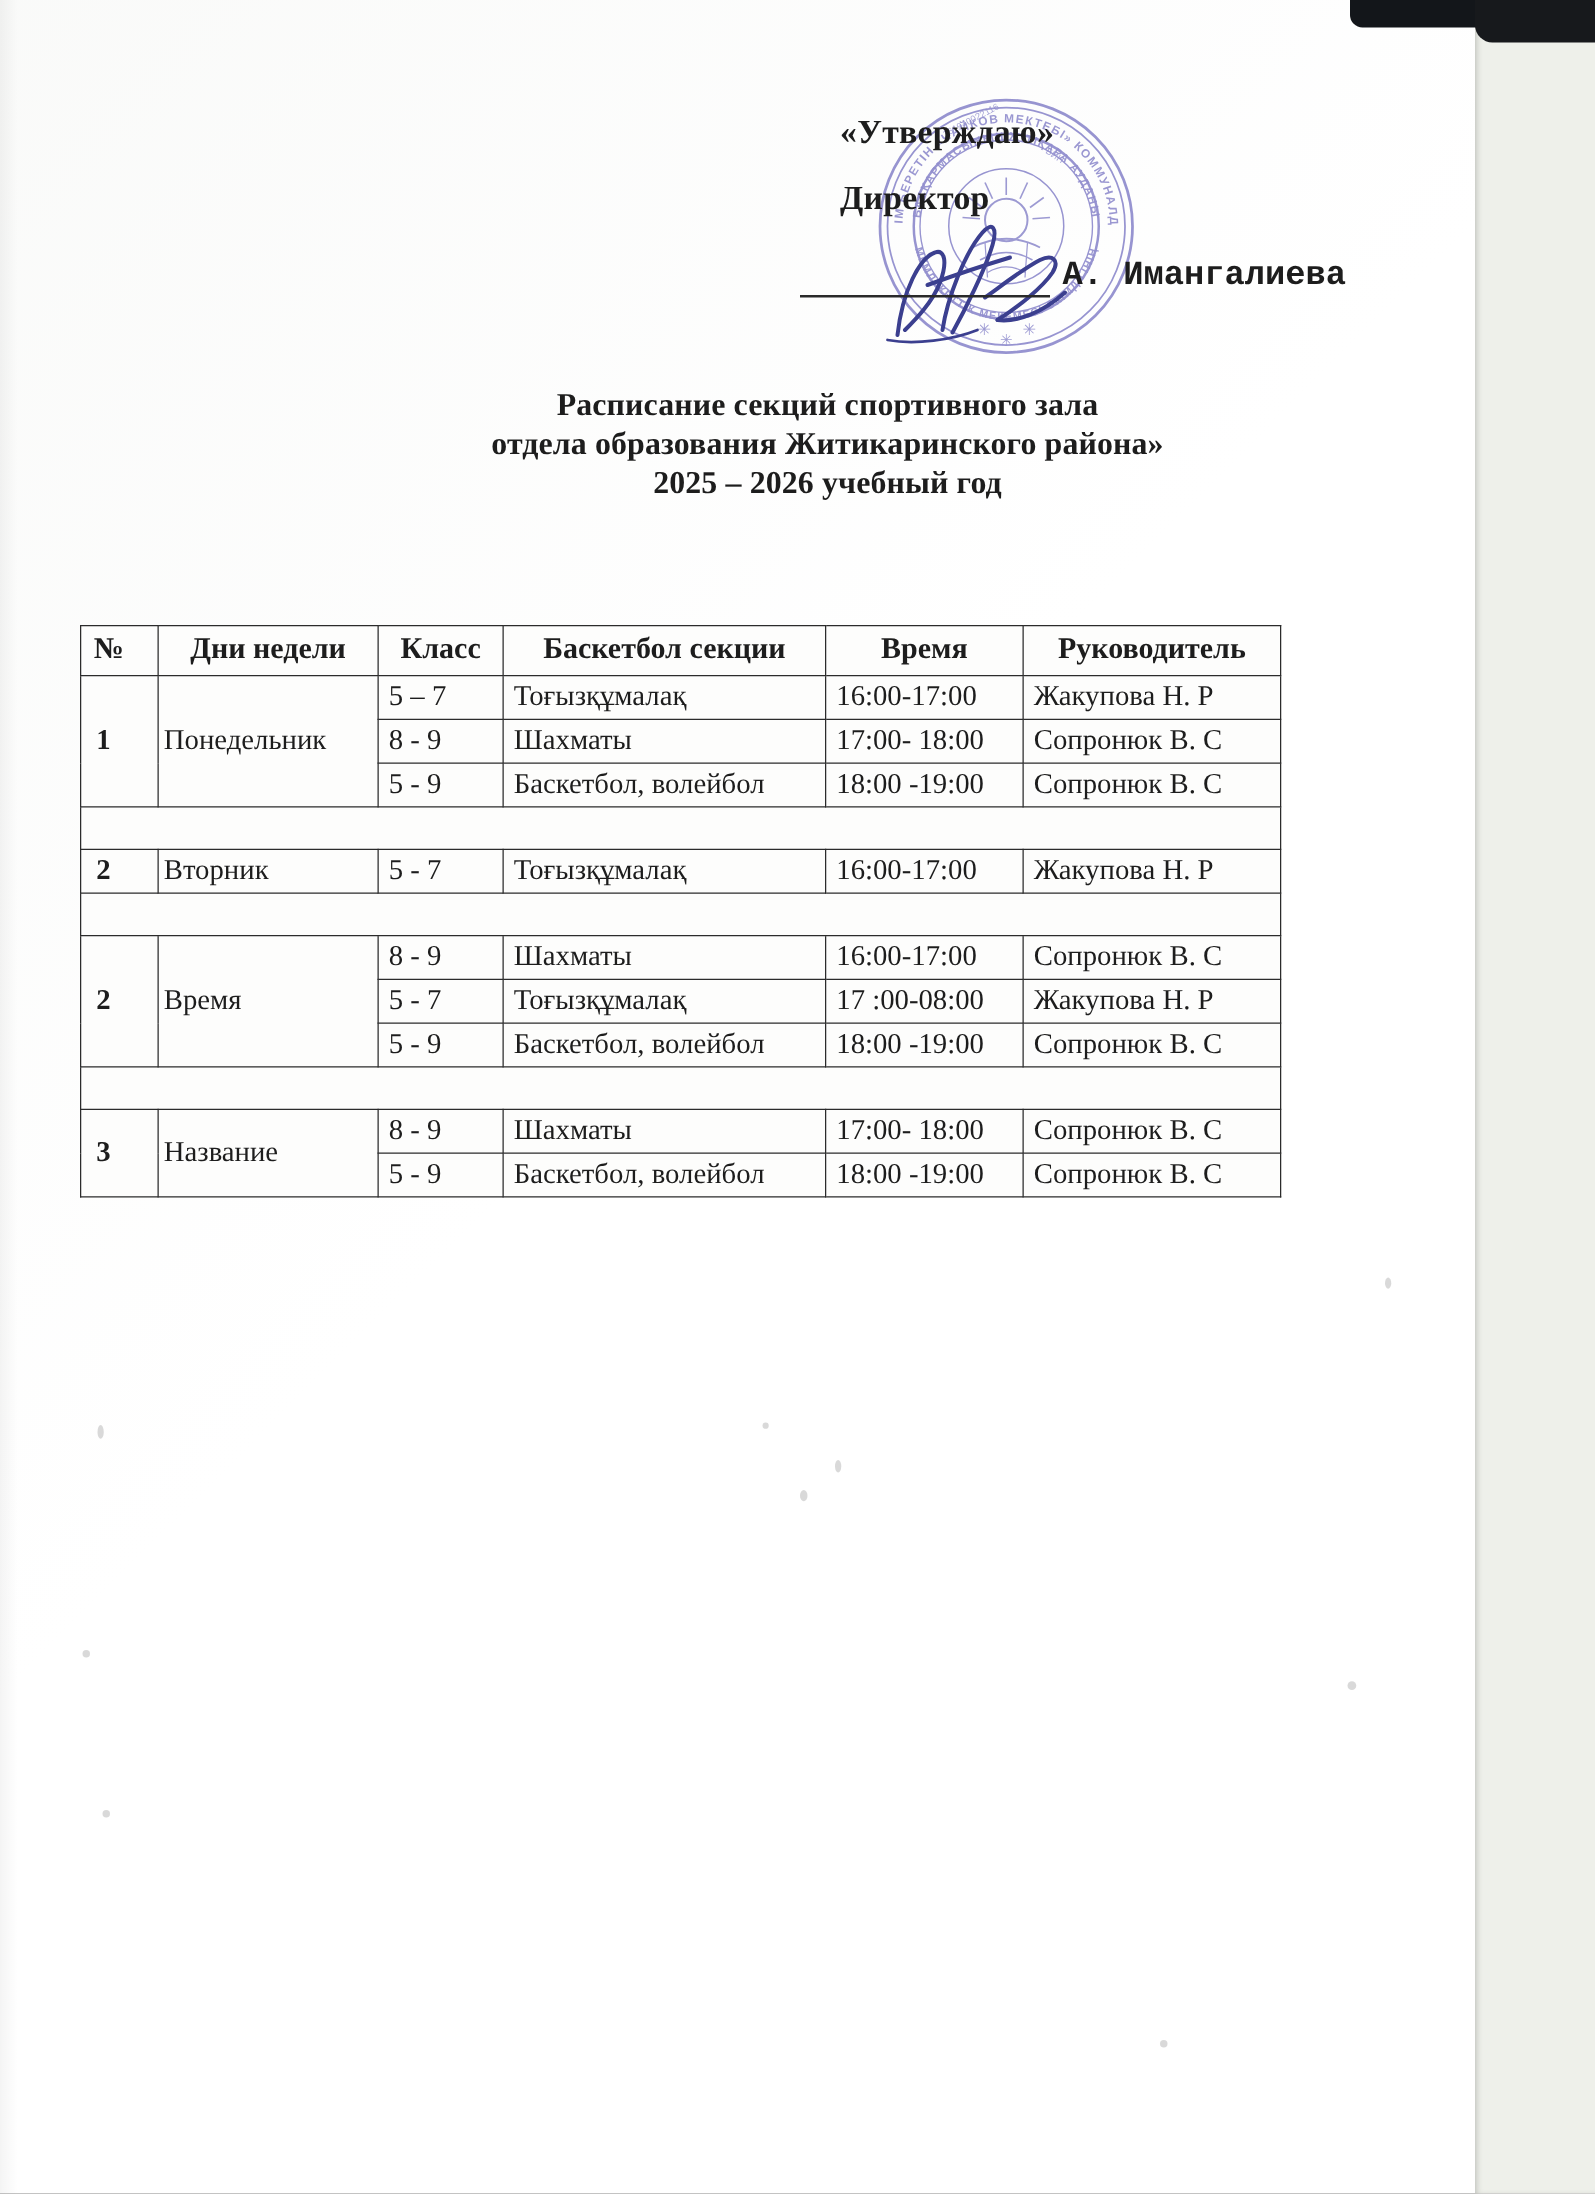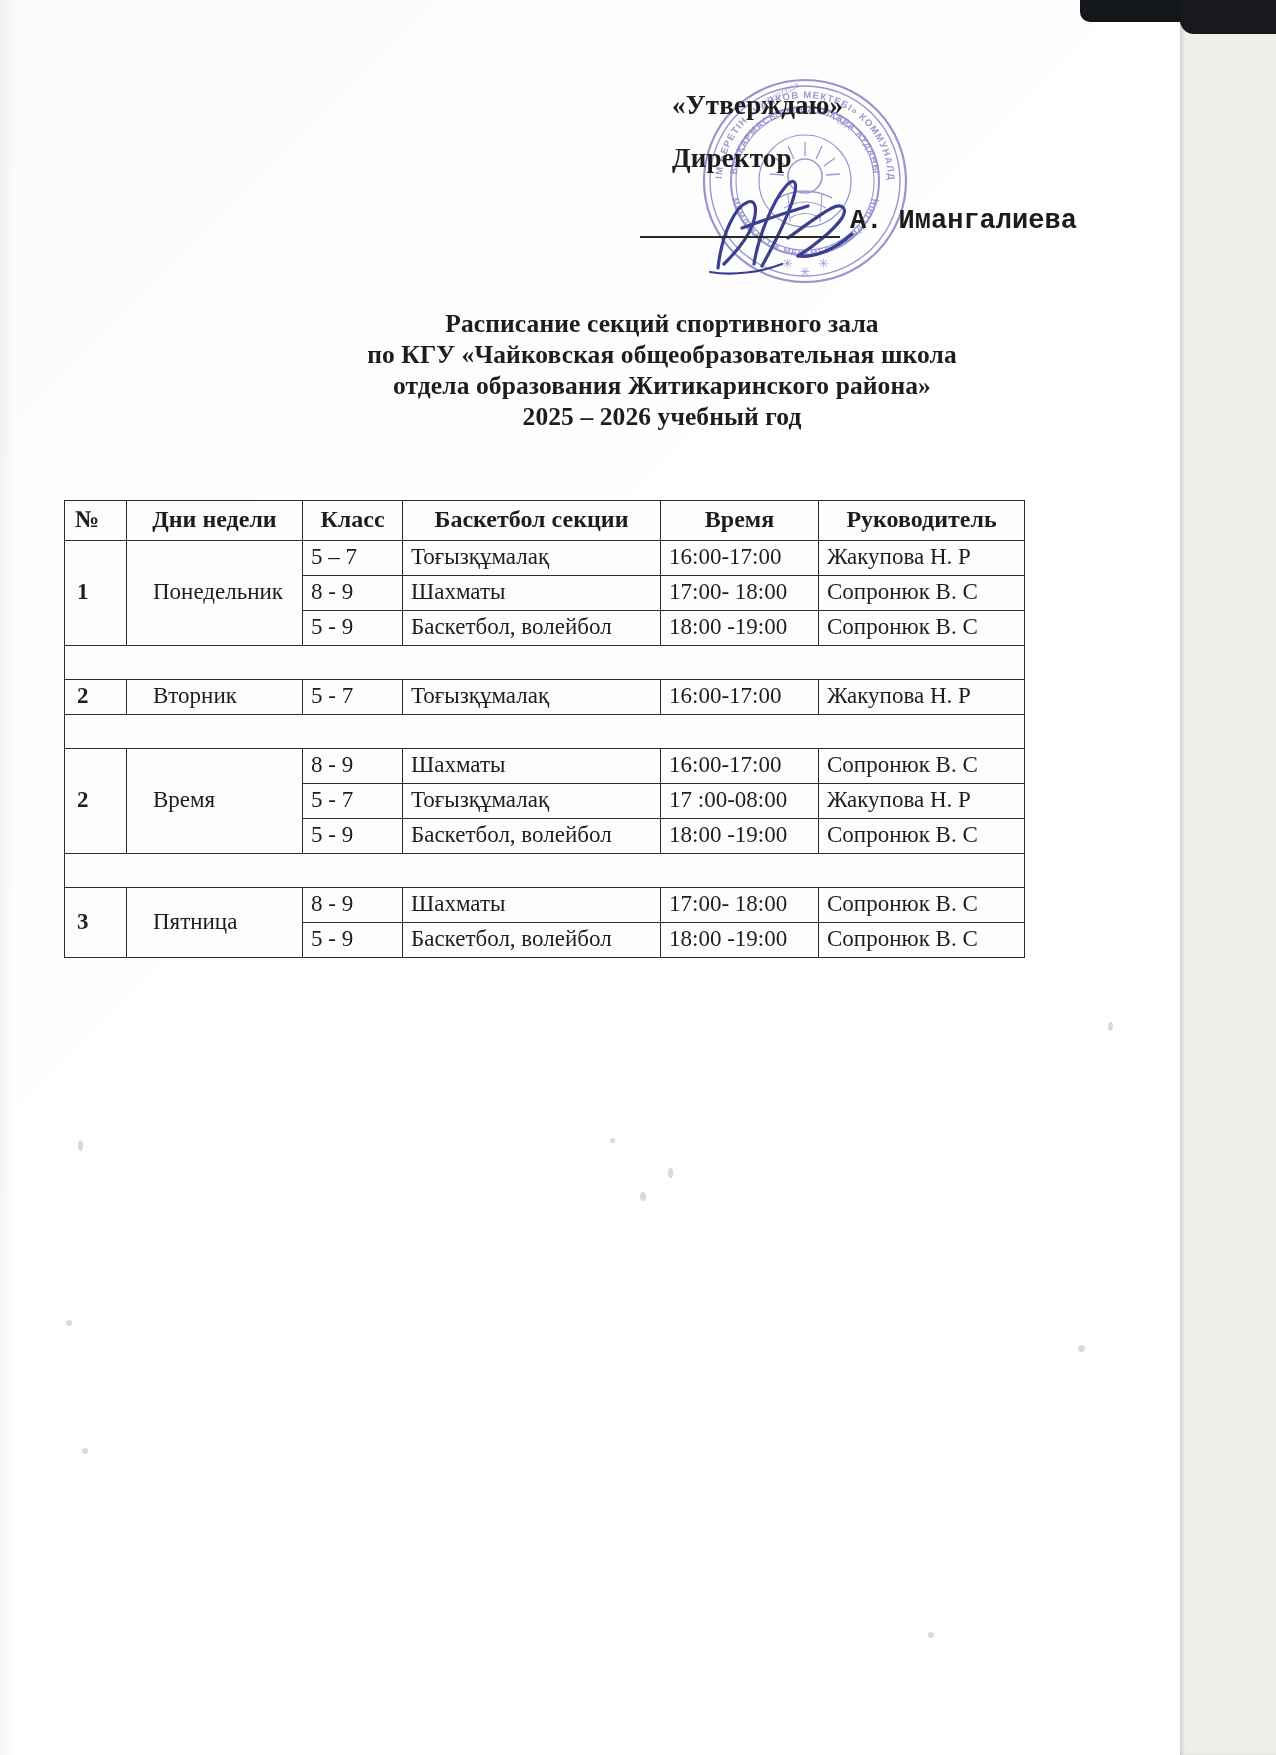"по КГУ «Чайковская общеобразовательная" span.t-line { html: <span>по КГУ «Чайковская общеобразовательная школа</span> -> none }
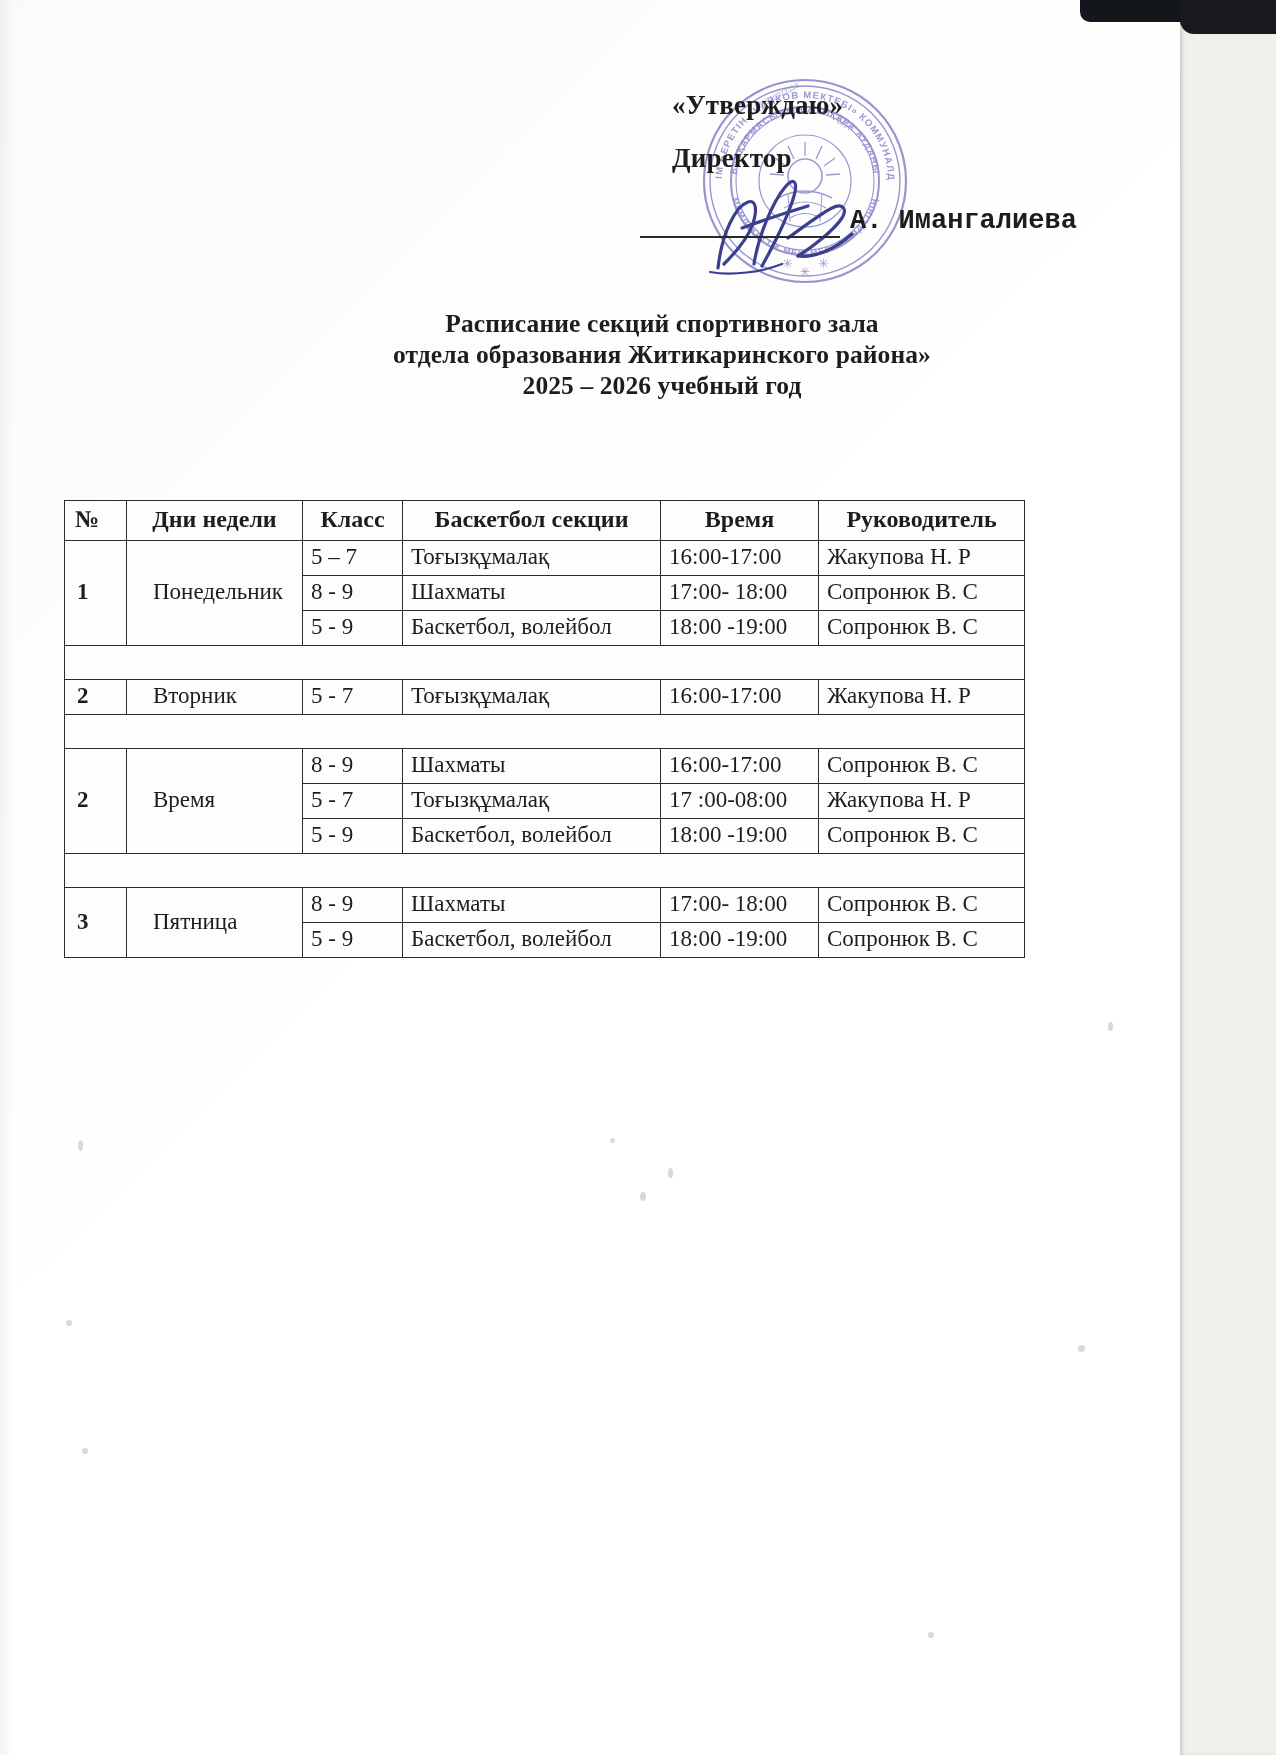"Понедельник" table.schedule td.td-day { padding-left: 26px -> 4px }
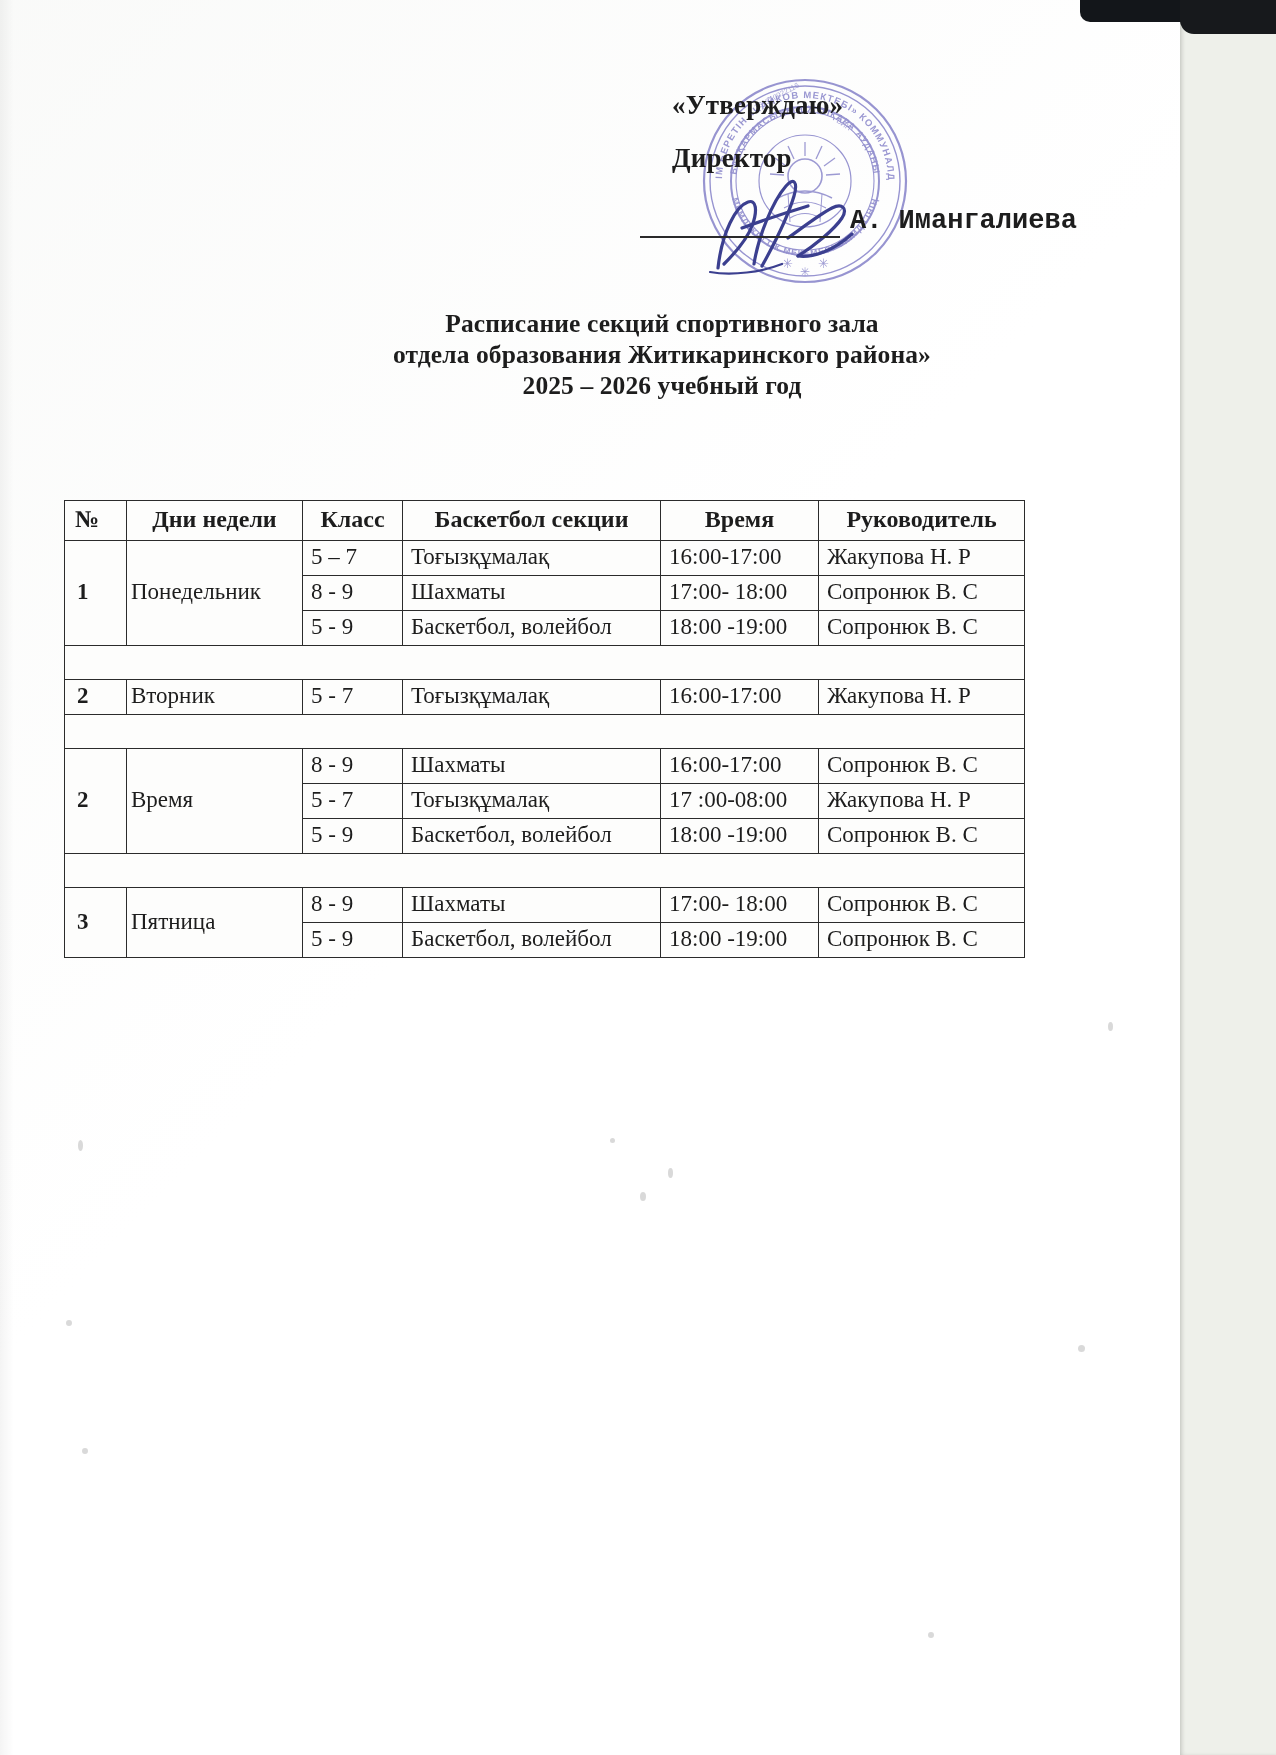"Пятница" td.td-day { text: Пятница -> Название }
